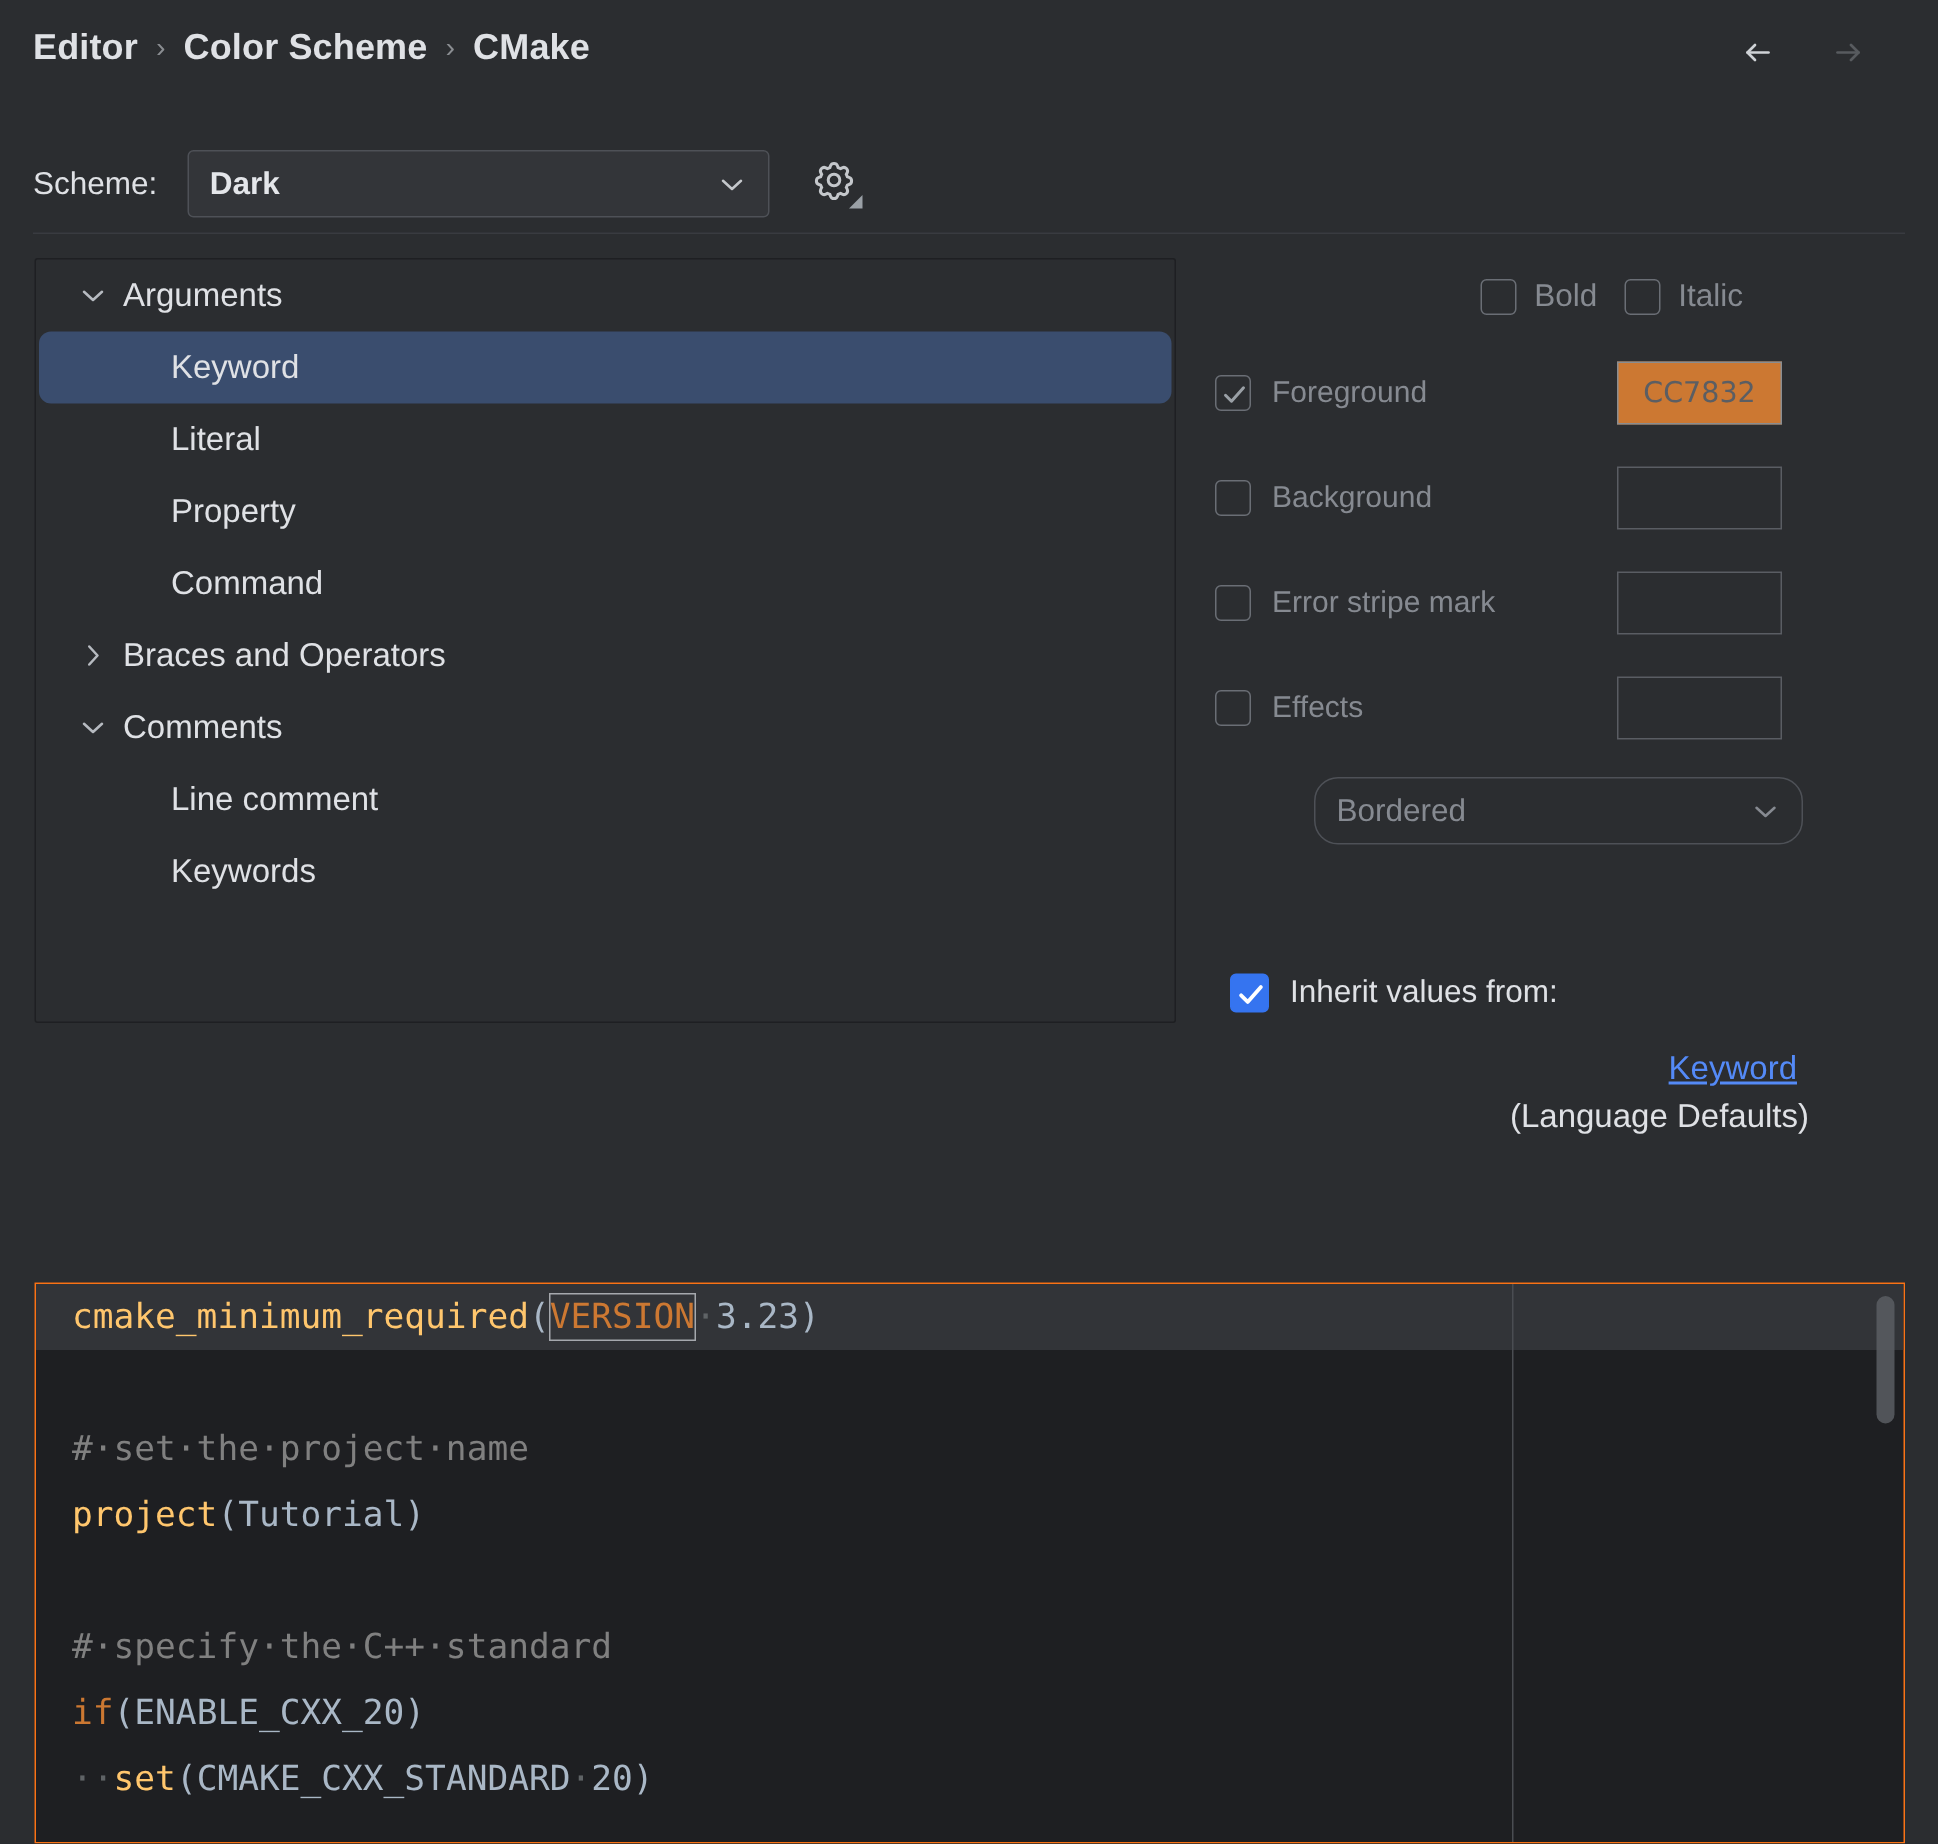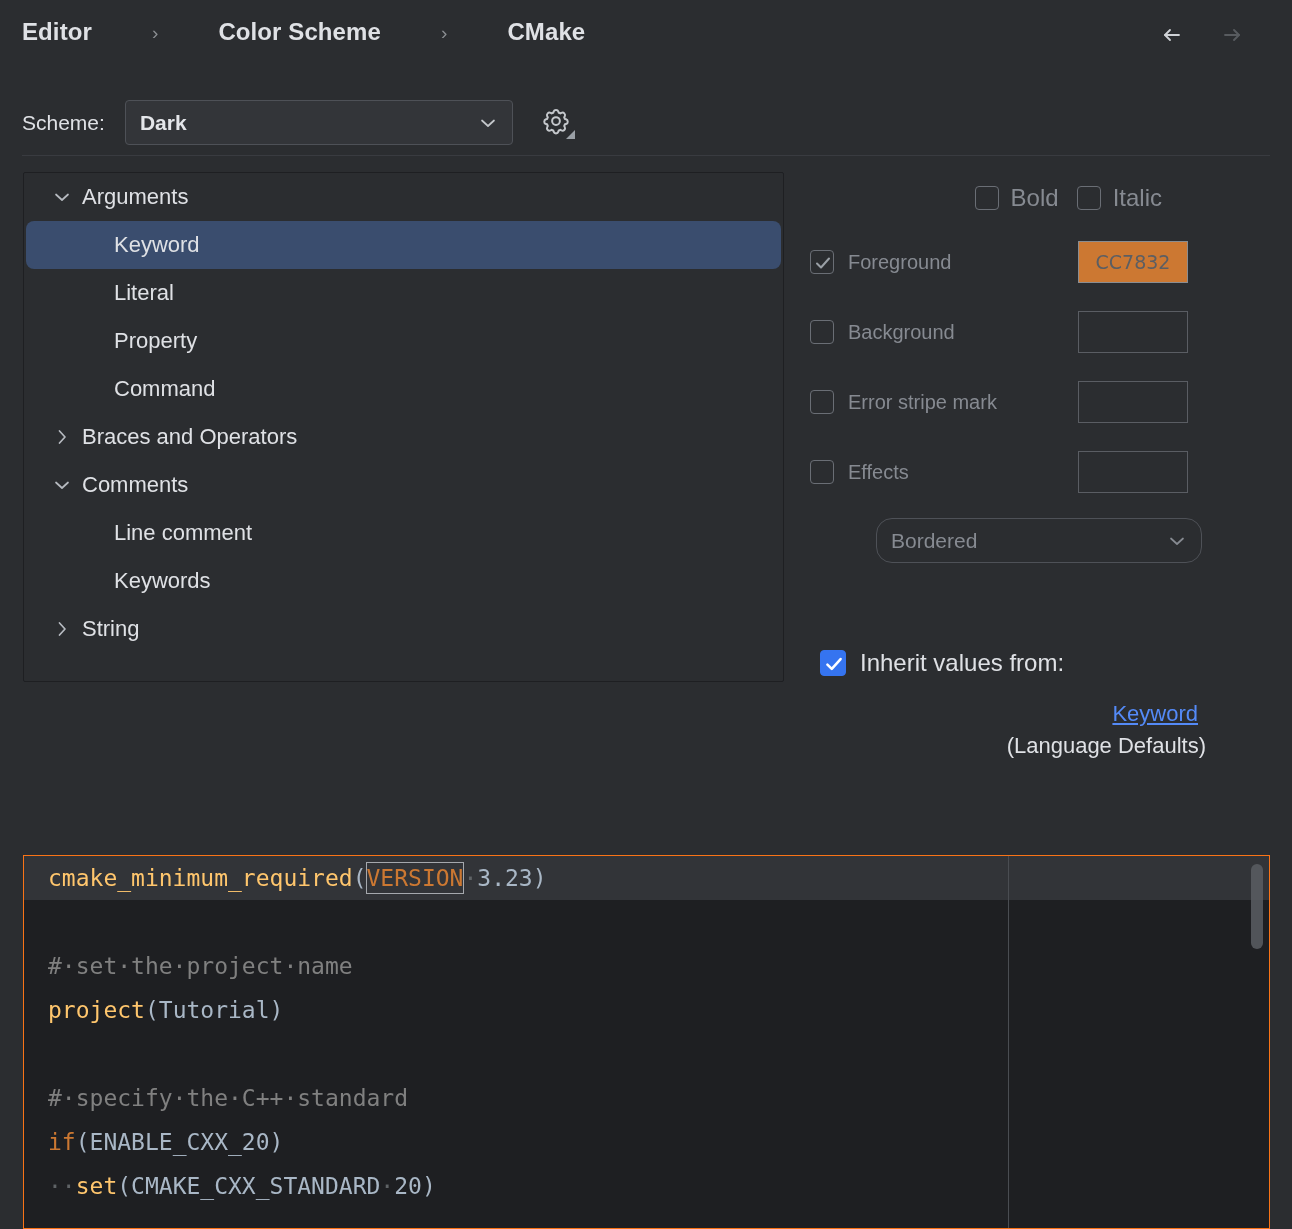"Editor" .breadcrumb { gap: 48px -> none }
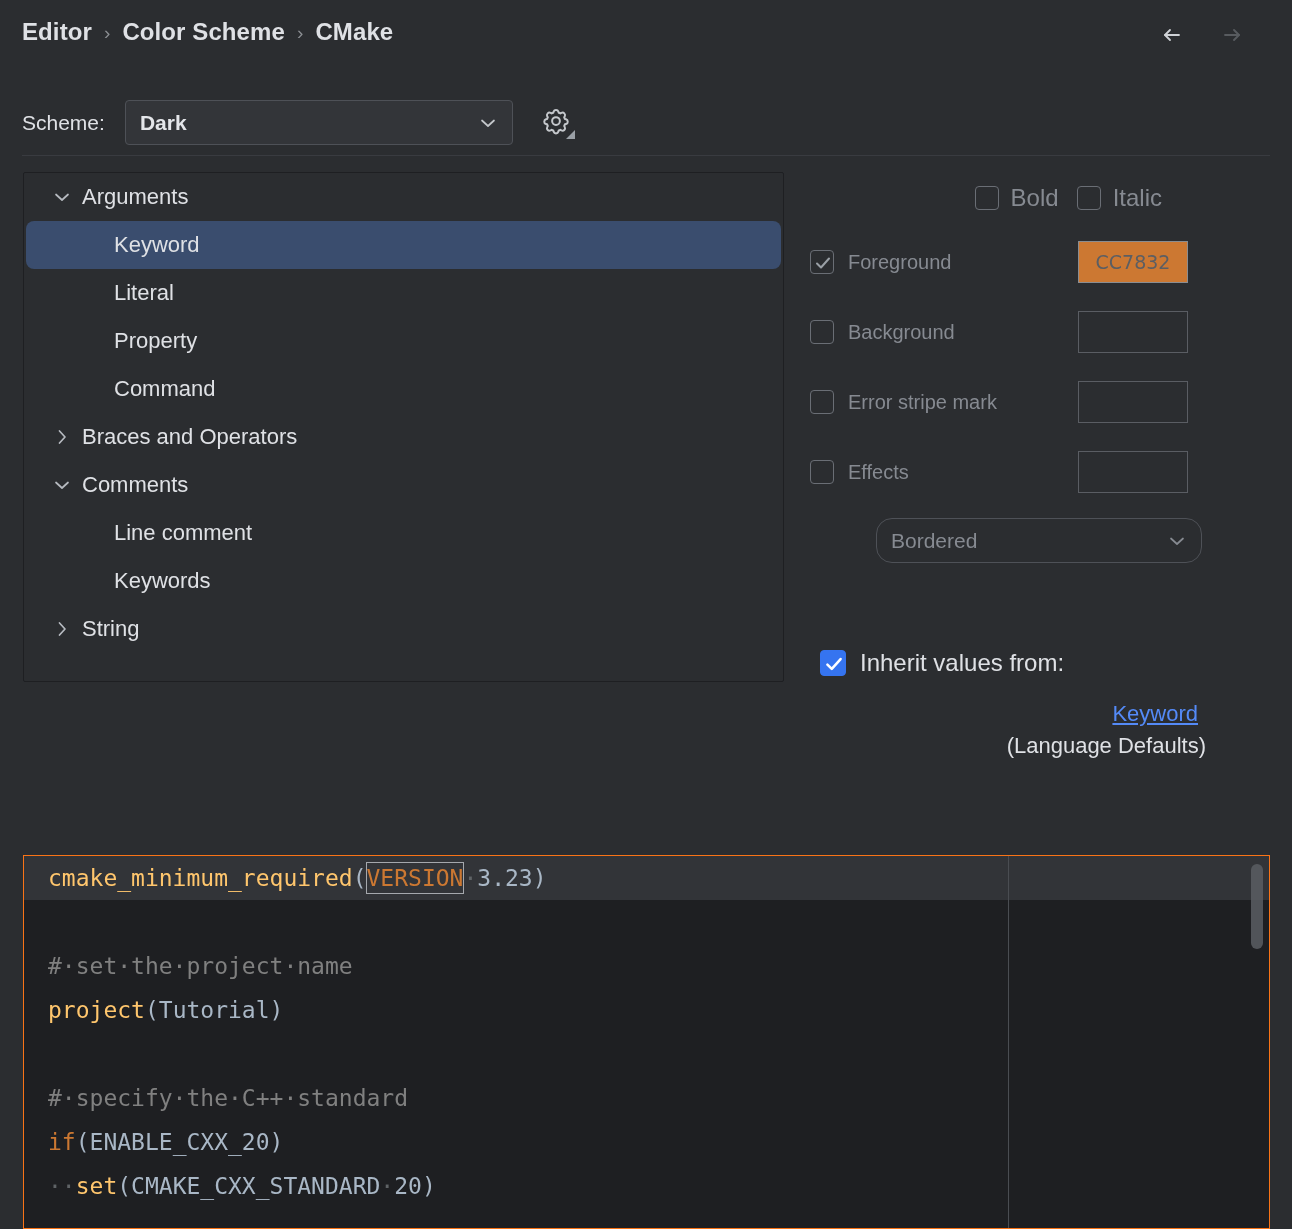"Bold" .cb-text { font-size: 24px -> 21px }
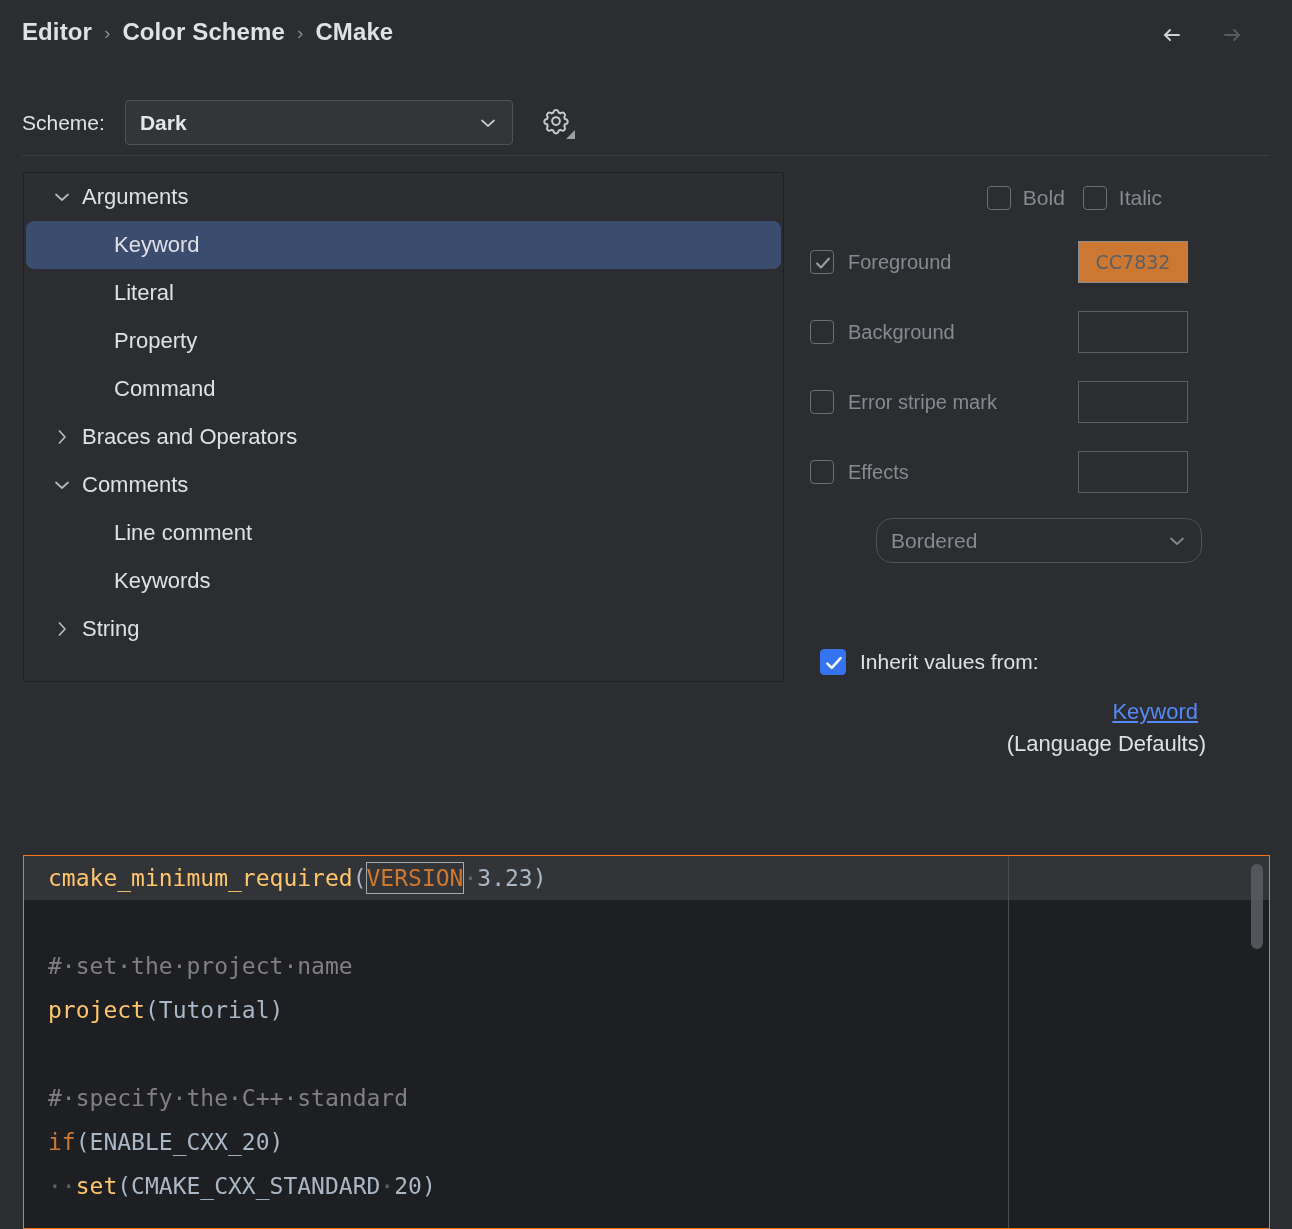"String" div.tree-row { html: <div> <span> <svg> <path></path> </svg> </span> <span>String</span> </div> -> none }
